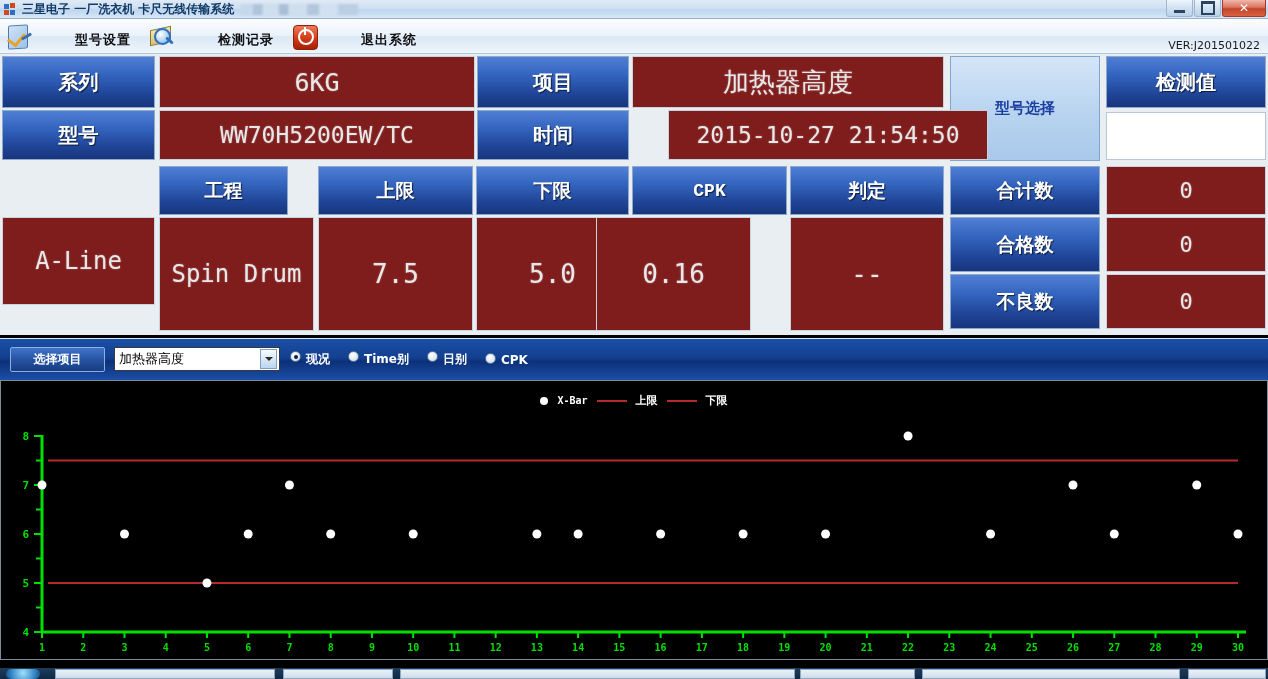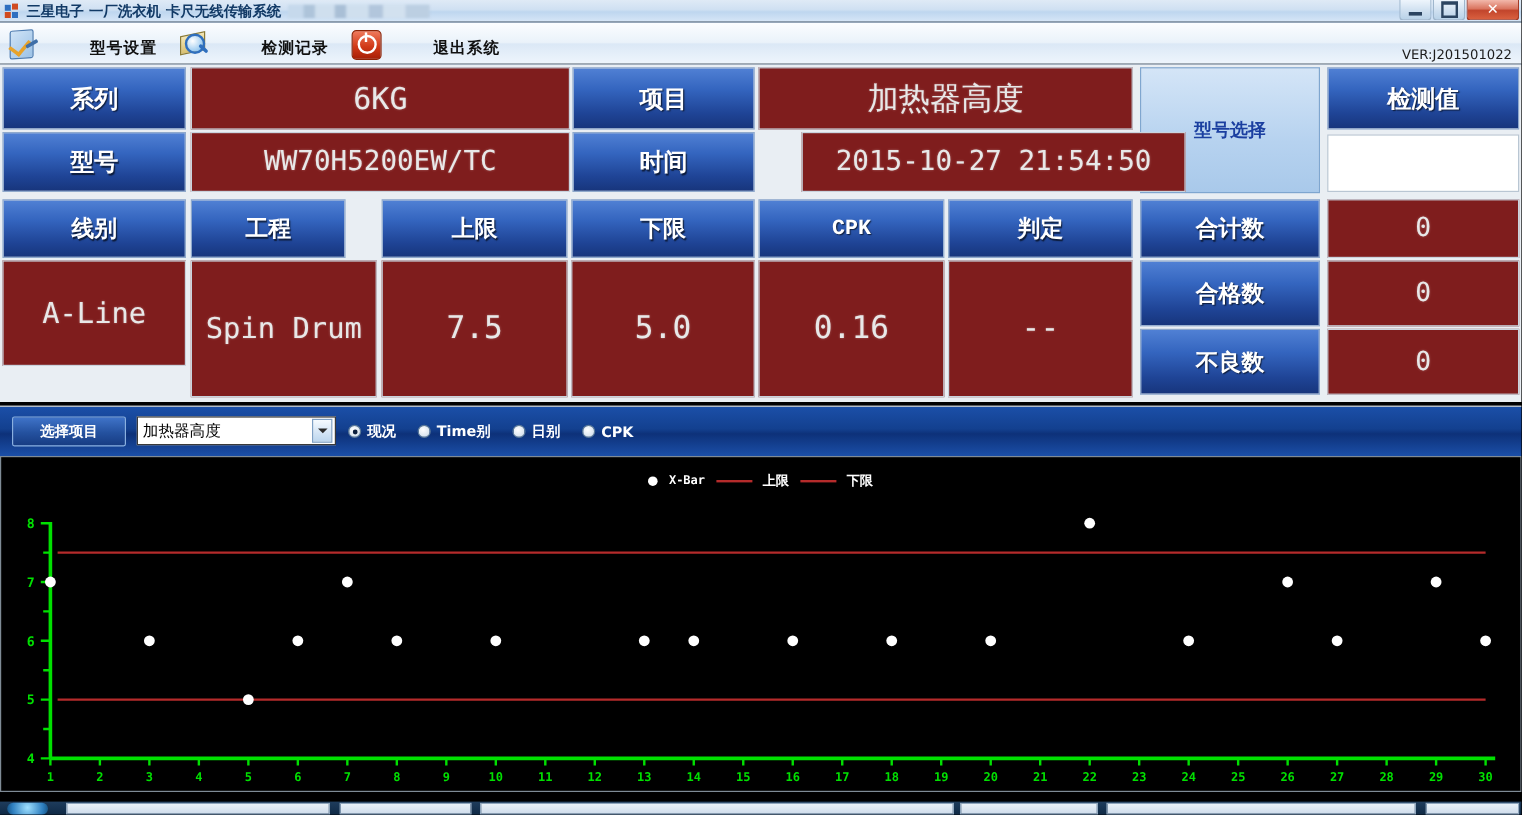"线别" div.cell { html: <div>线别</div> -> none }
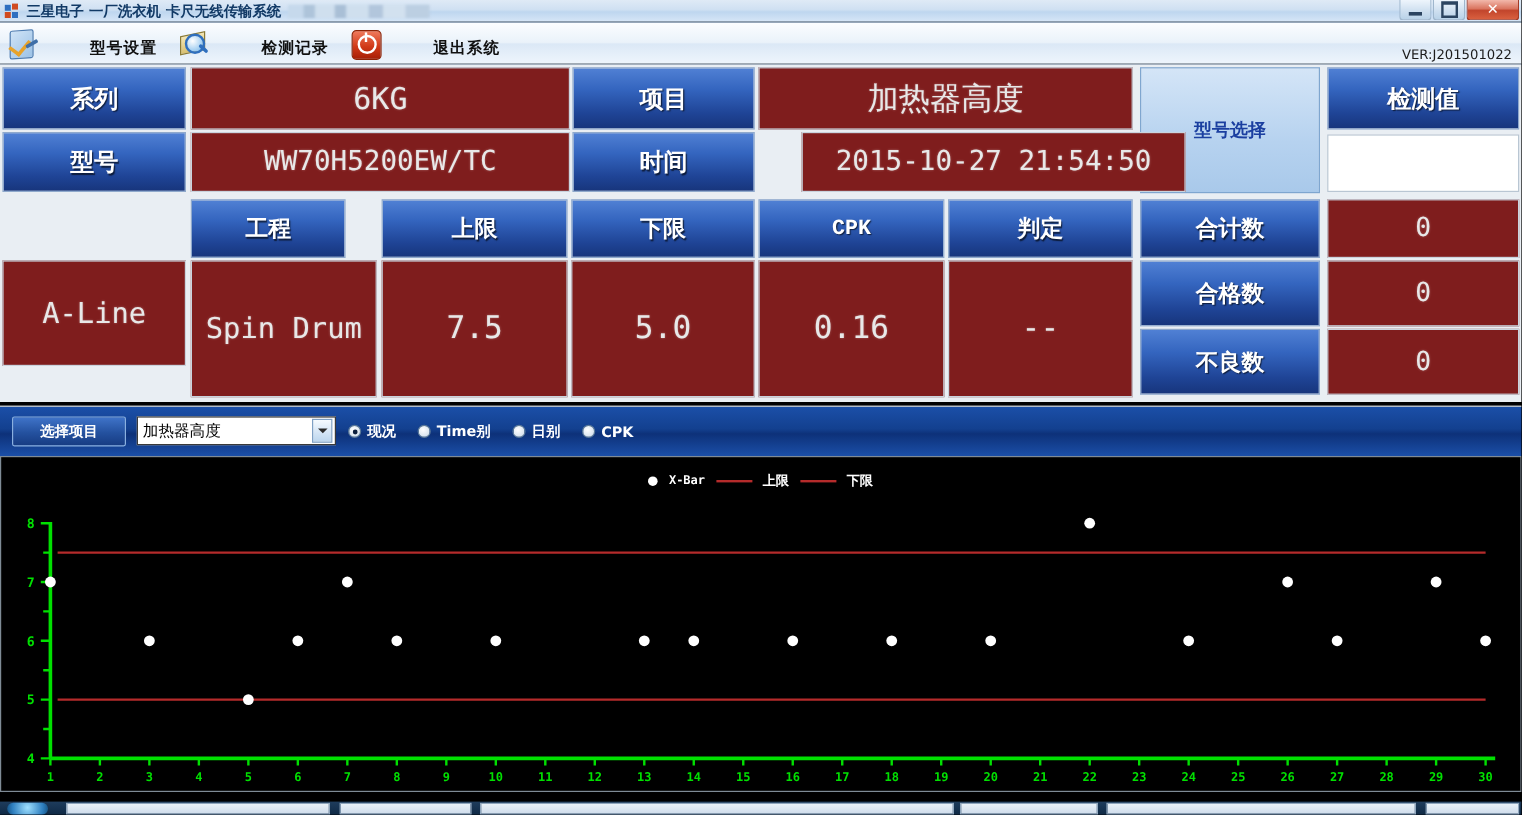"0.16" div.cell { left: 632px -> 596px }
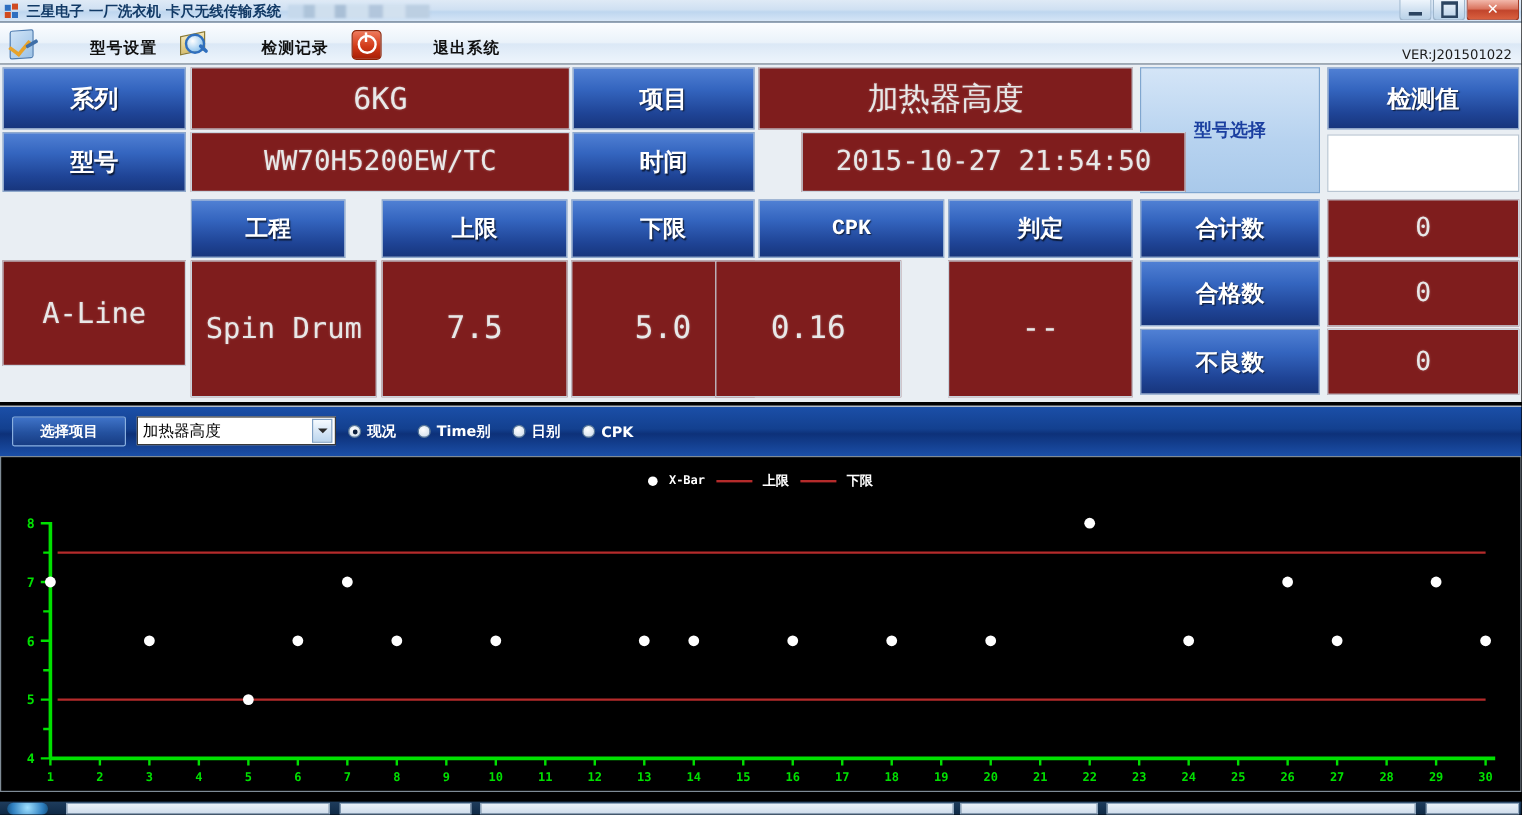"现况" .radio { align-items: center -> flex-start }
